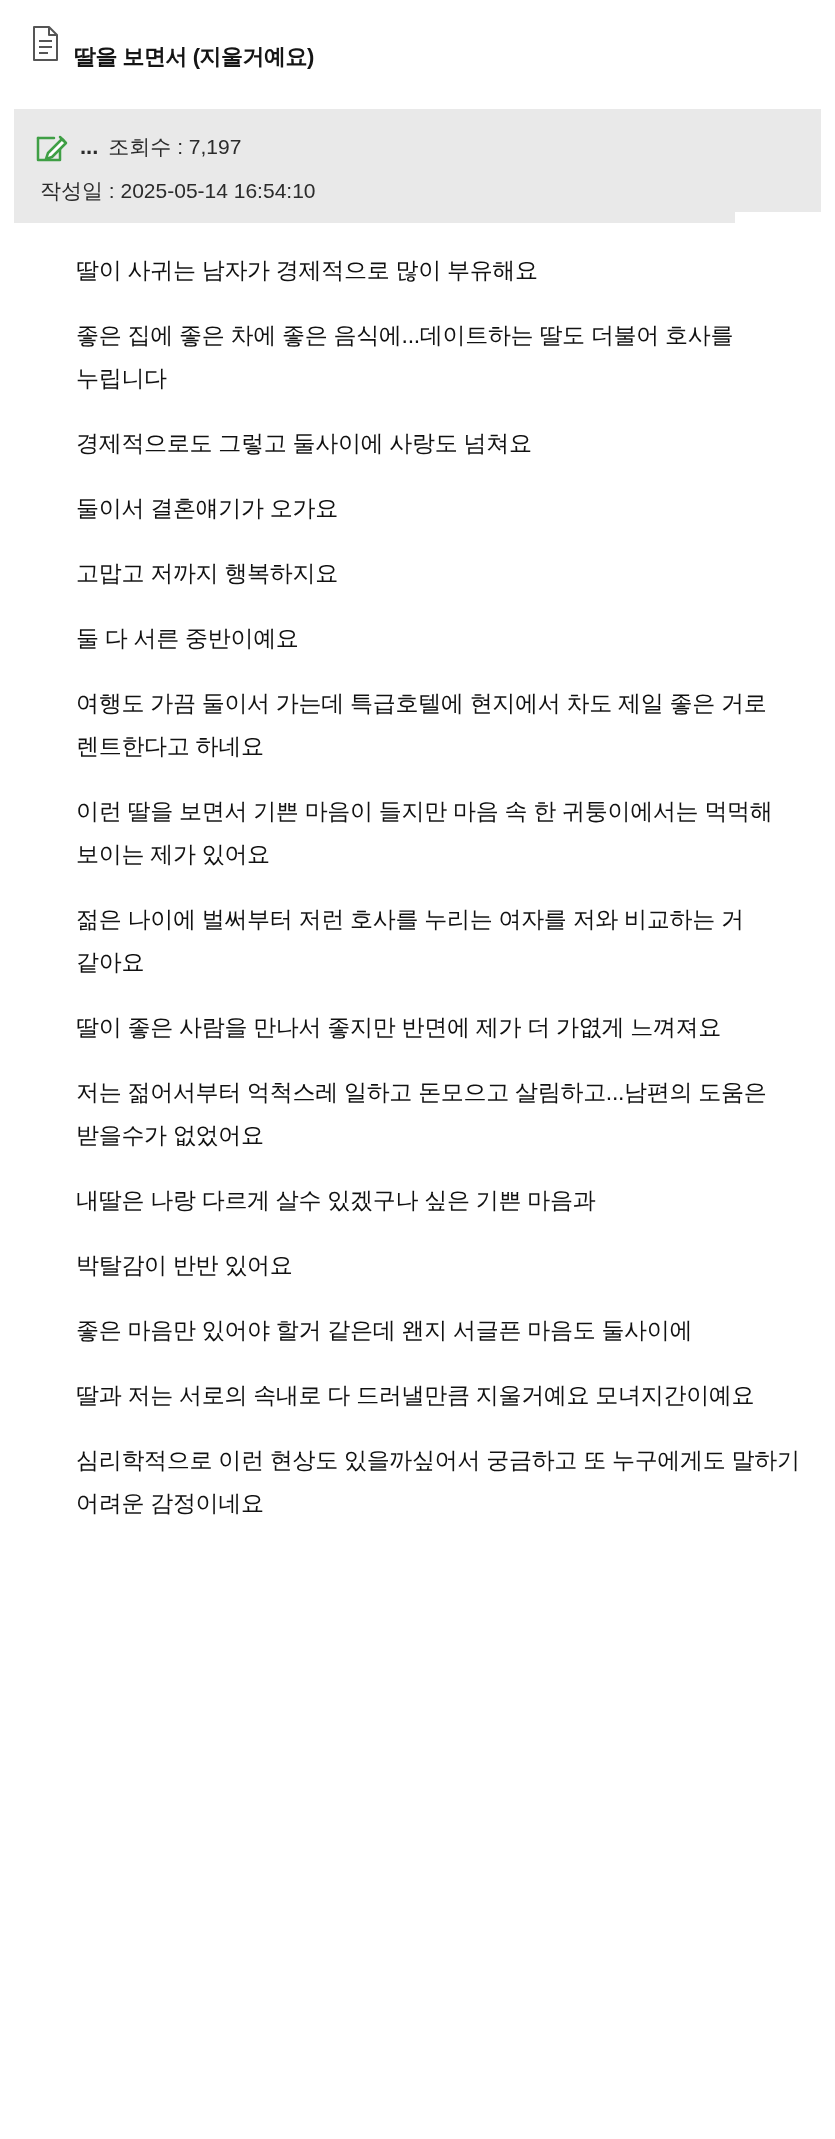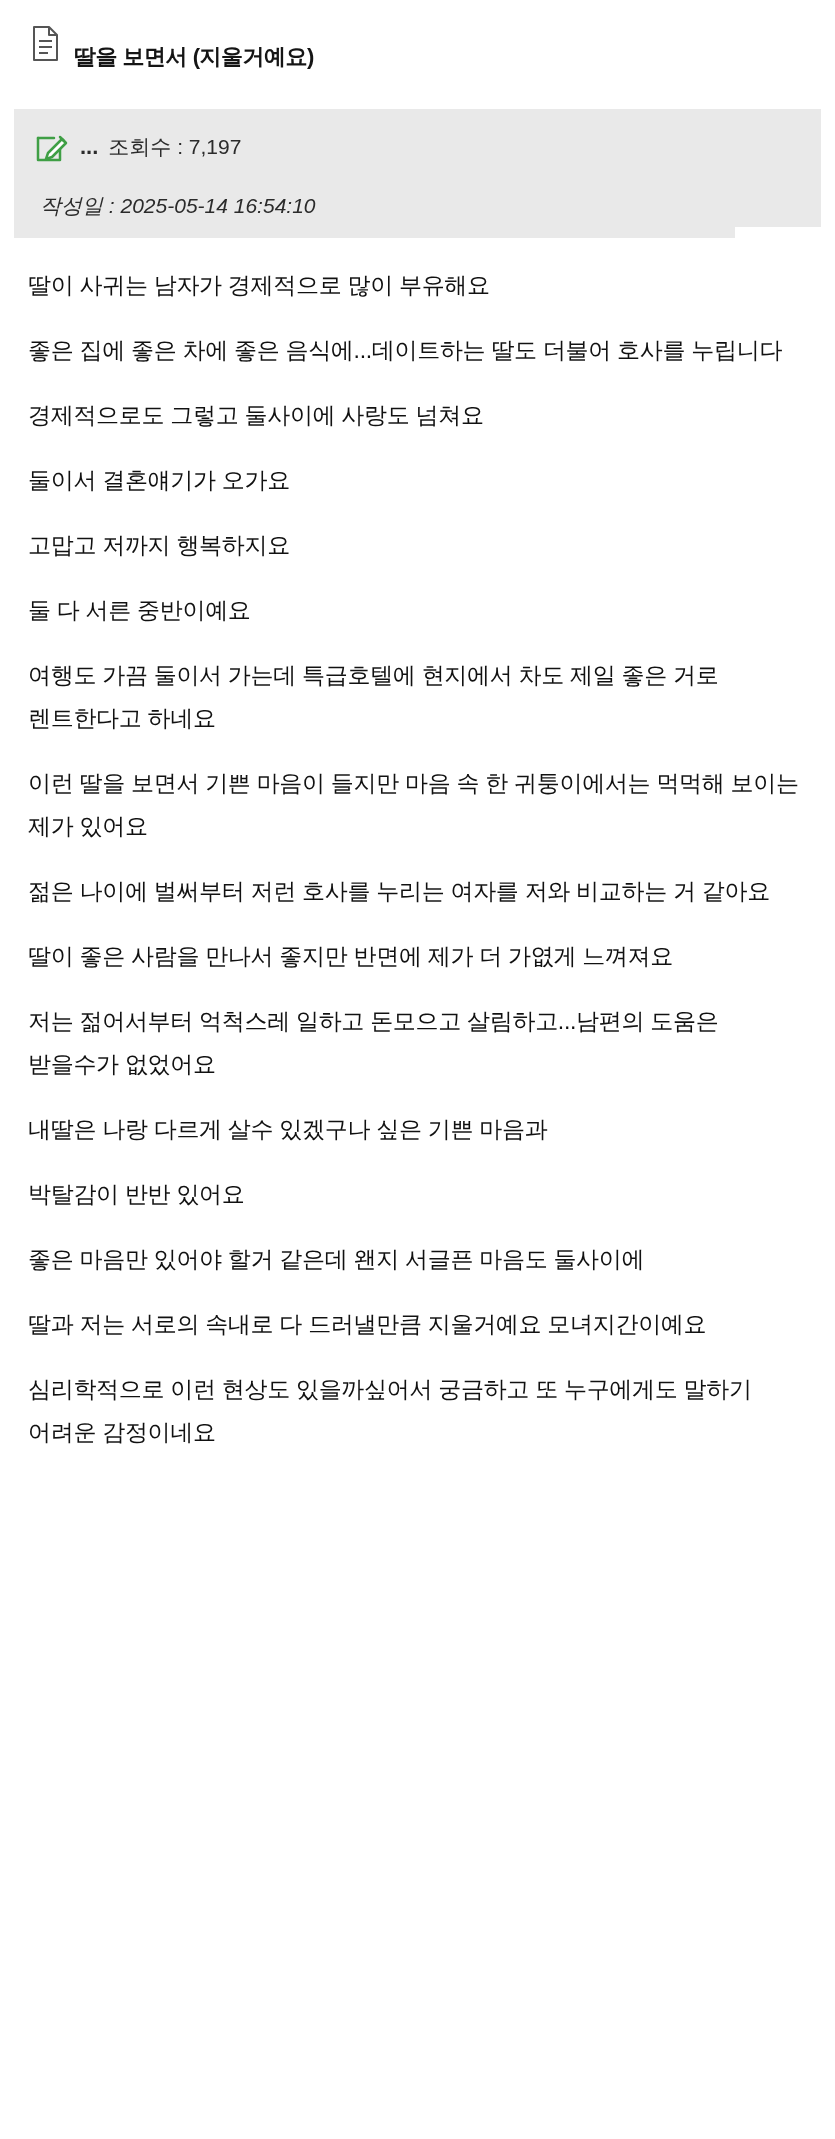"작성일 : 2025-05-14 16:54:10" .meta-line2 { font-style: italic -> none; margin-top: 23px -> 8px }
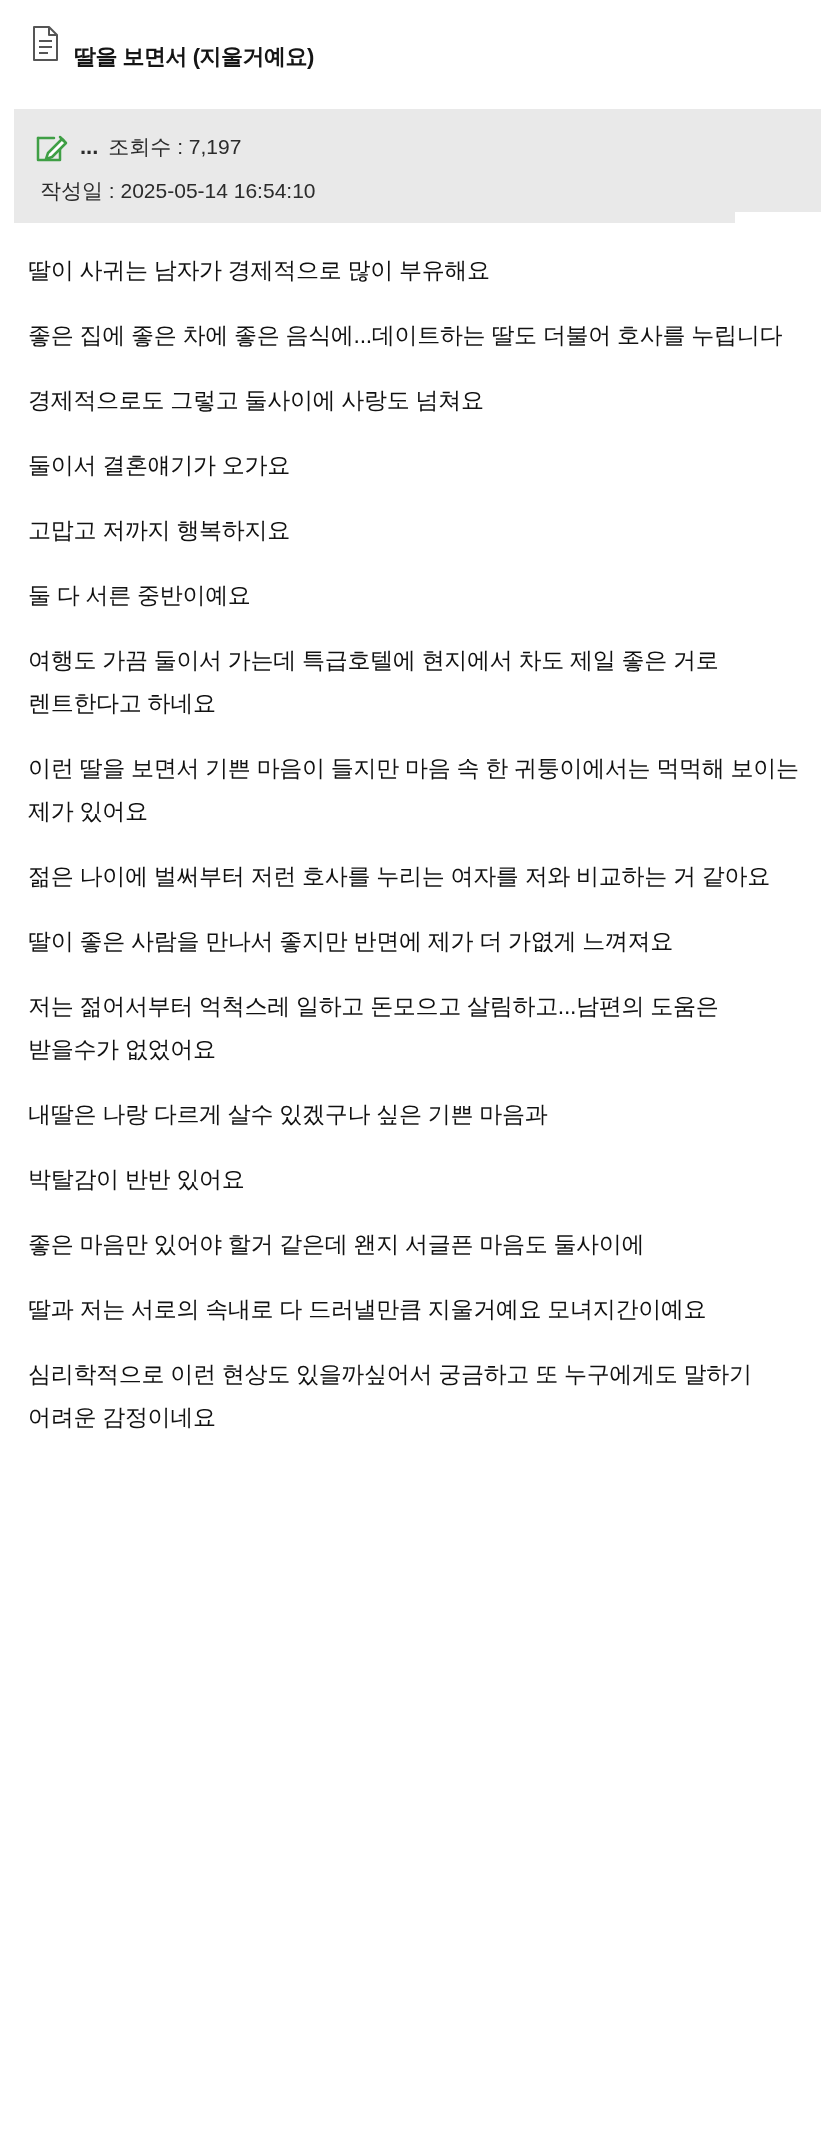"딸이 사귀는 남자가 경제적으로 많이" .post-body { margin-left: none -> 48px }
